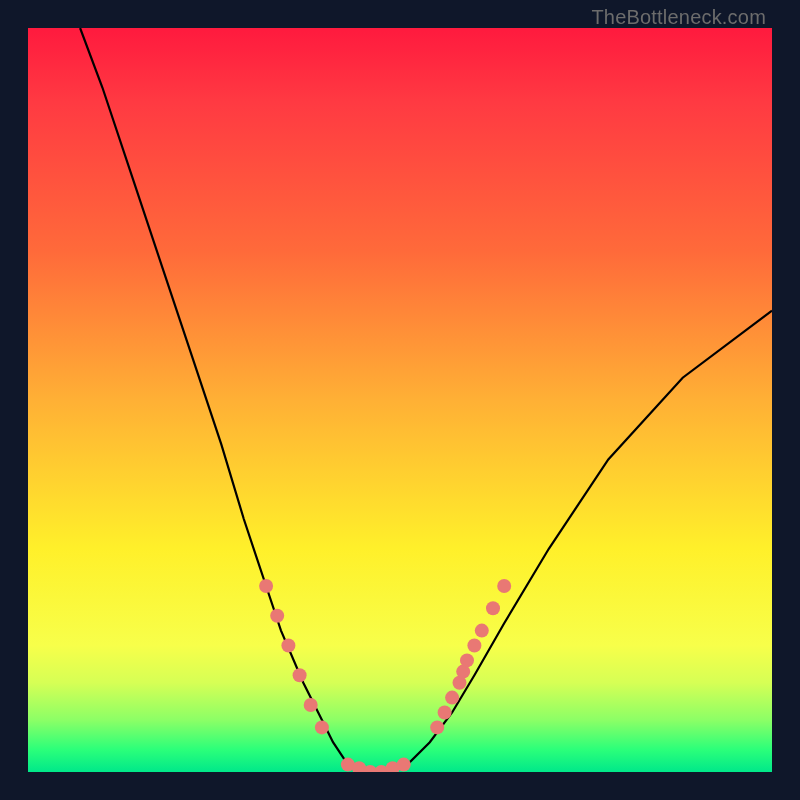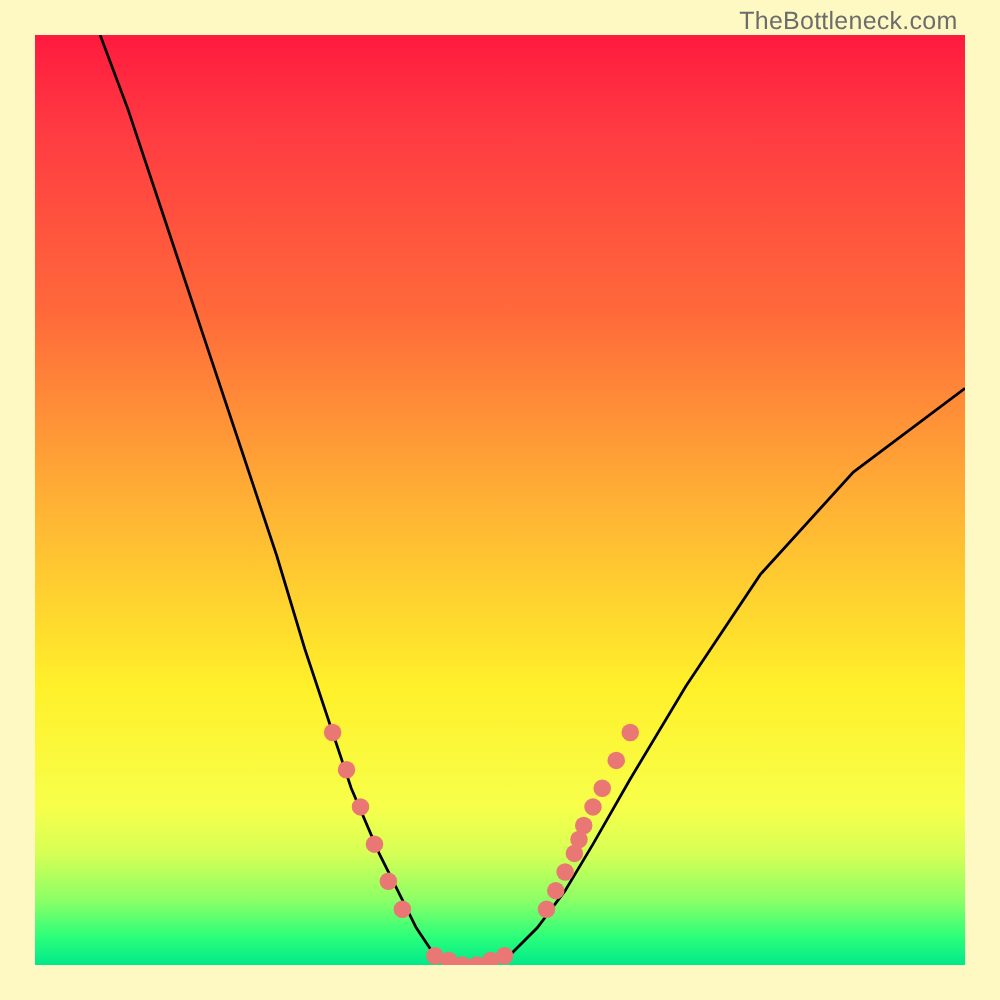"TheBottleneck.com" .frame { background: #fef9c3 -> #0f172a }
